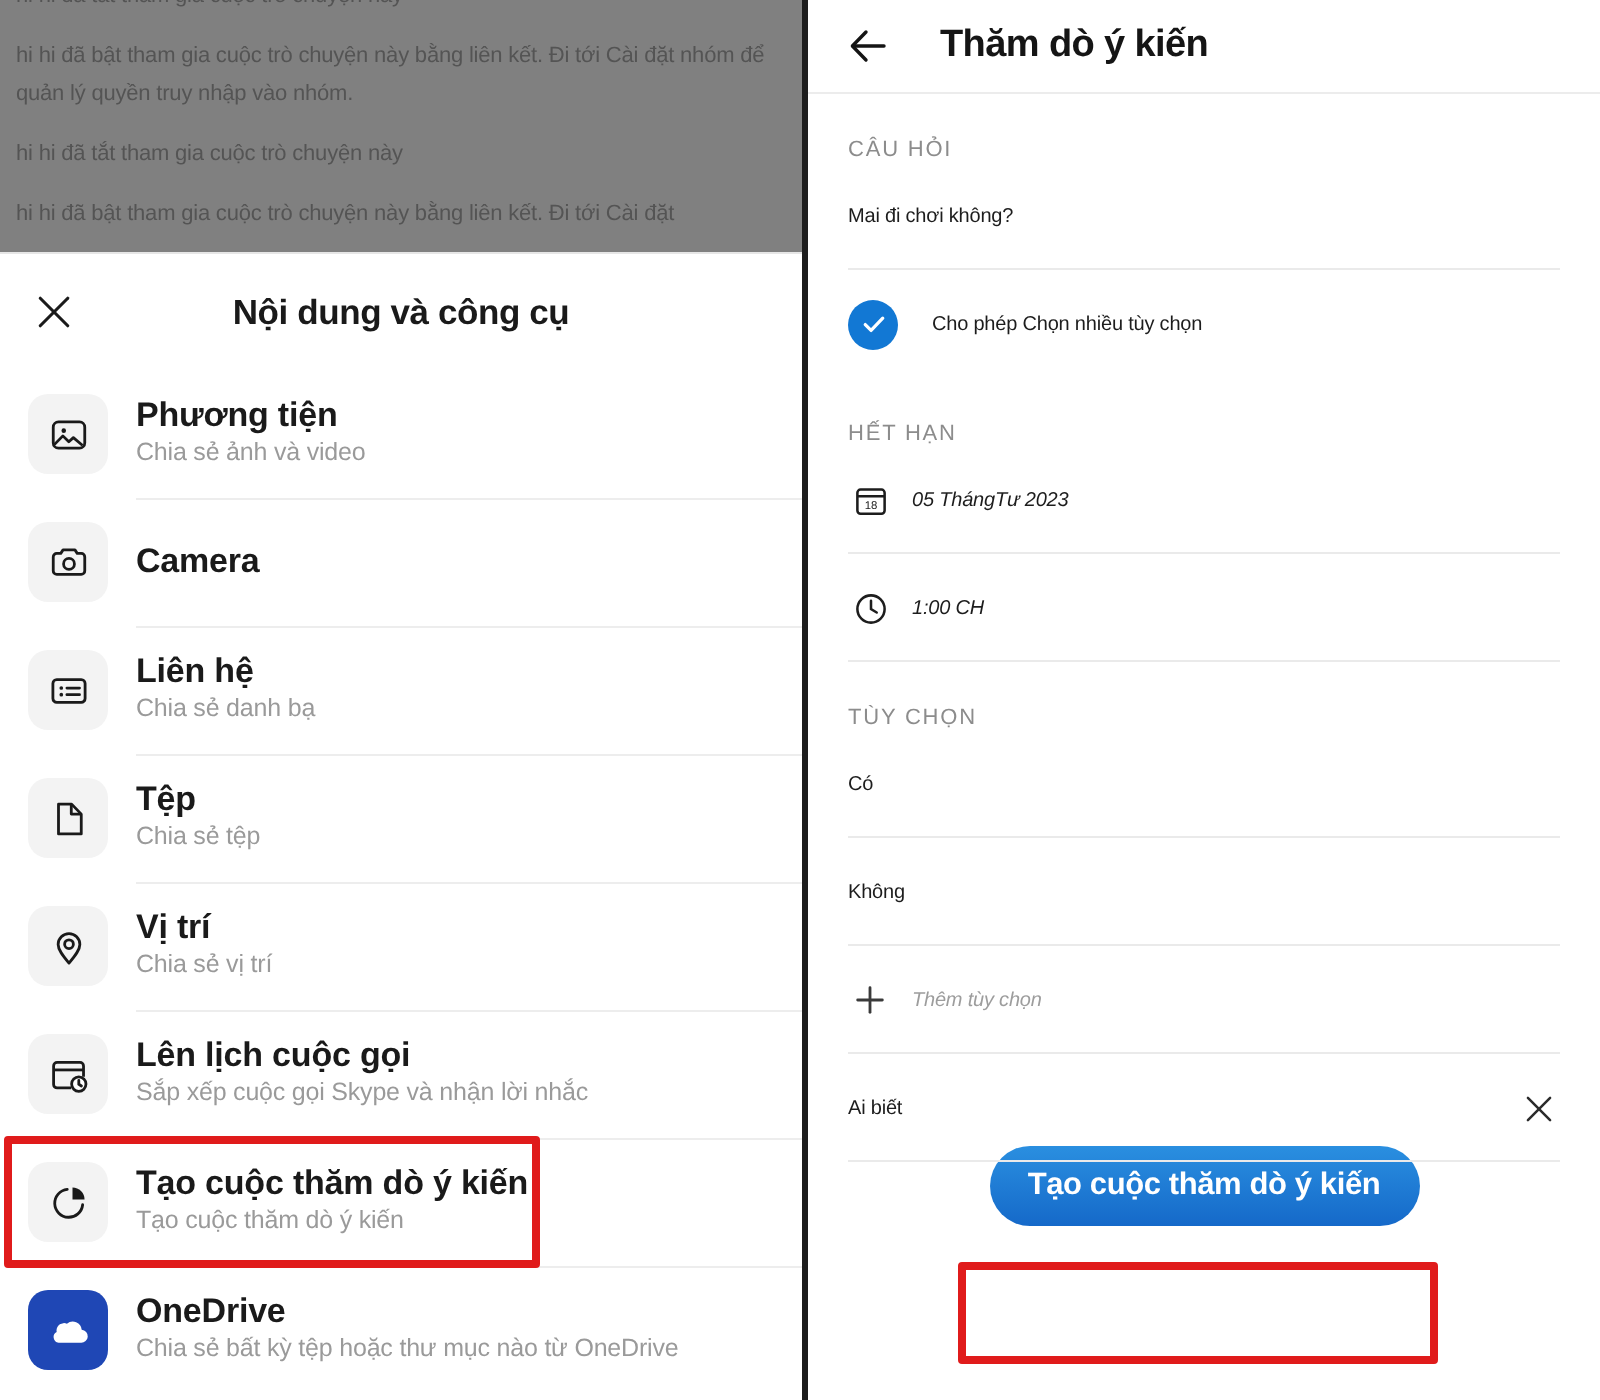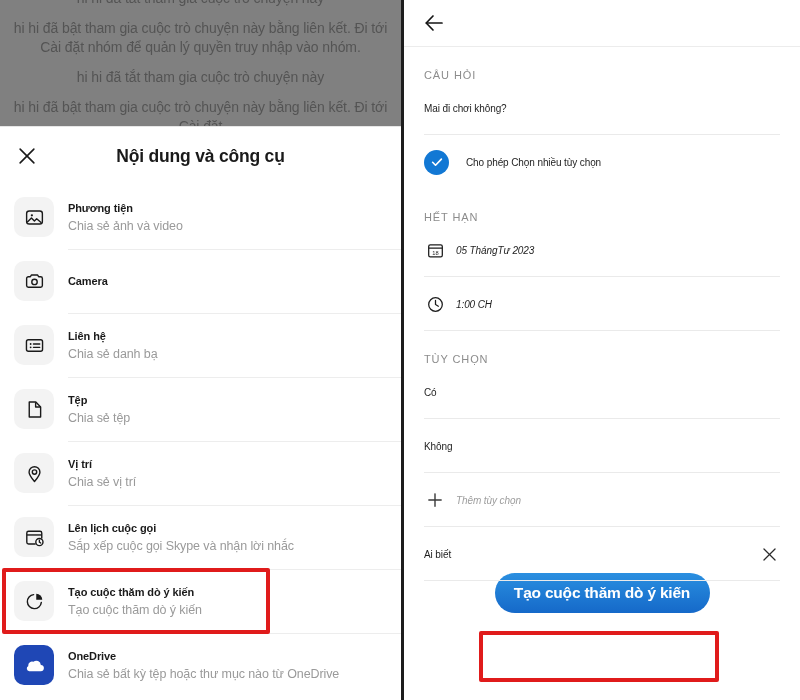"hi hi đã bật tham" .chat-line { font-size: 14px -> 11px; text-align: center -> left }
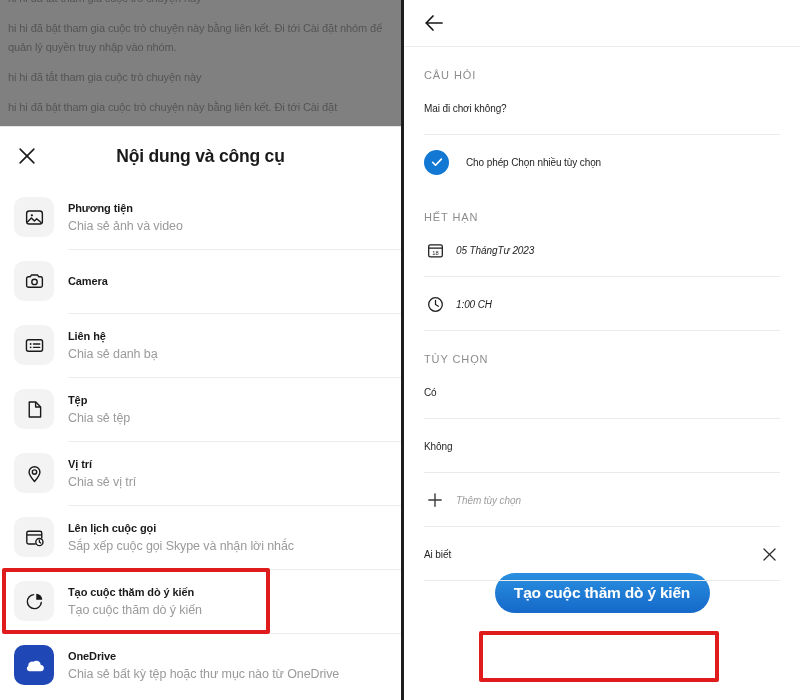"Thăm dò ý kiến" div.rp-title { html: none -> <div>Thăm dò ý kiến</div> }
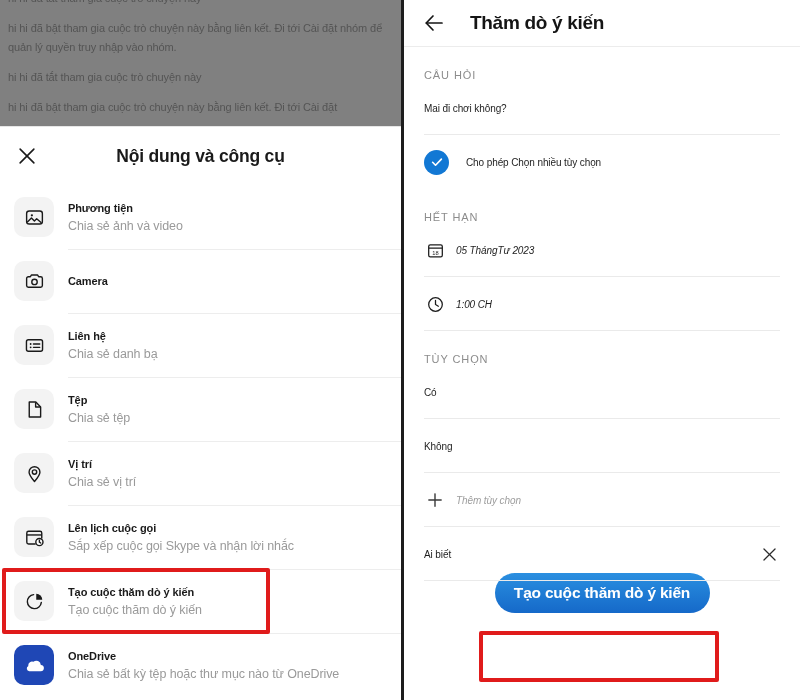"Phương tiện" .menu-title { font-size: 11px -> 17px }
